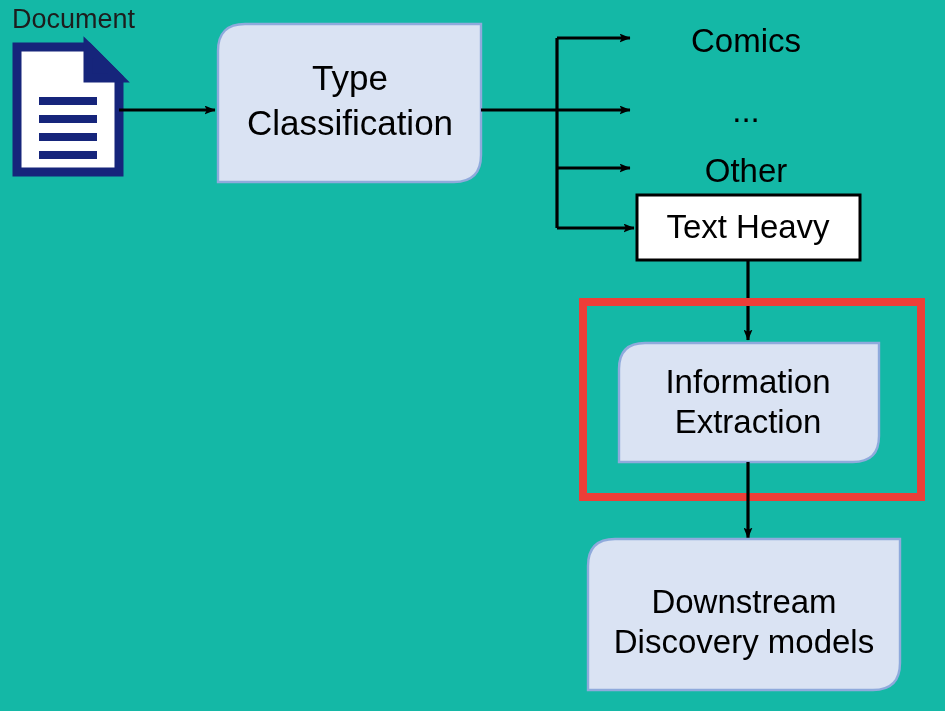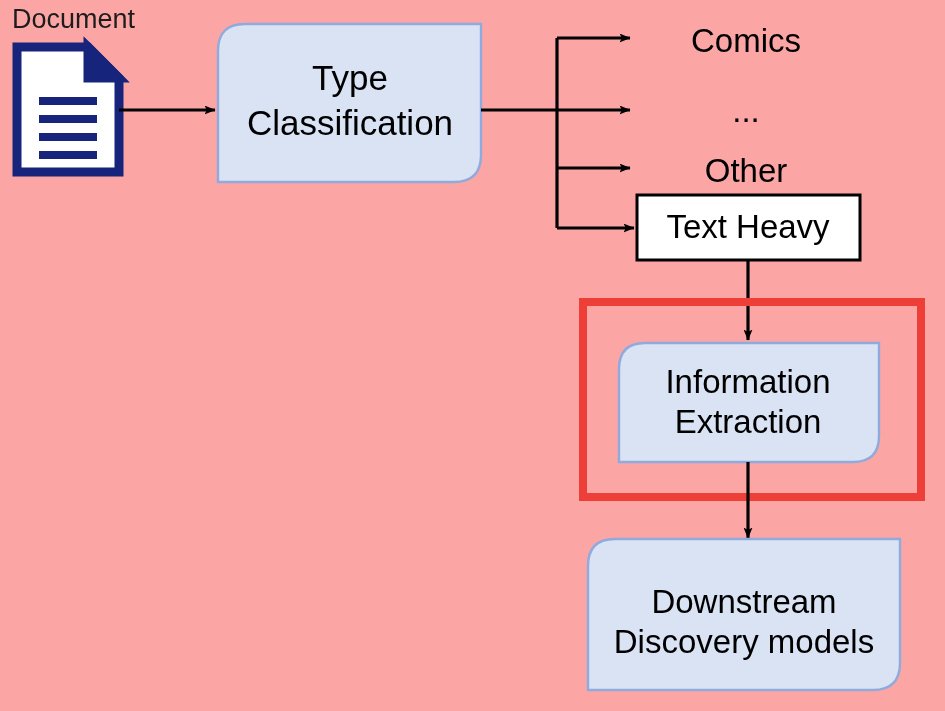"Comics" #canvas { background: #fca5a5 -> #14b8a6 }
